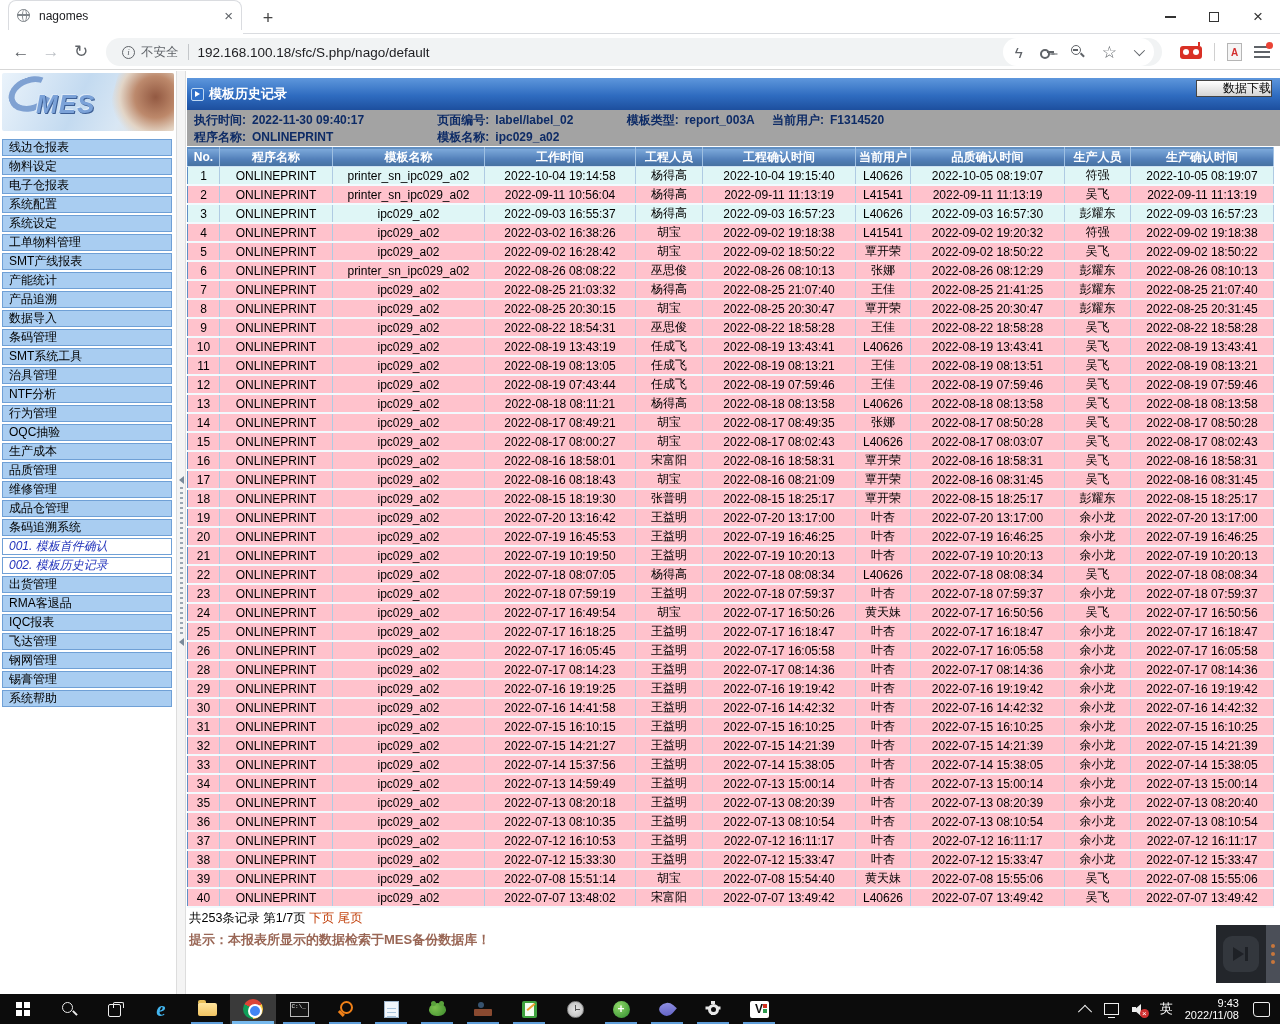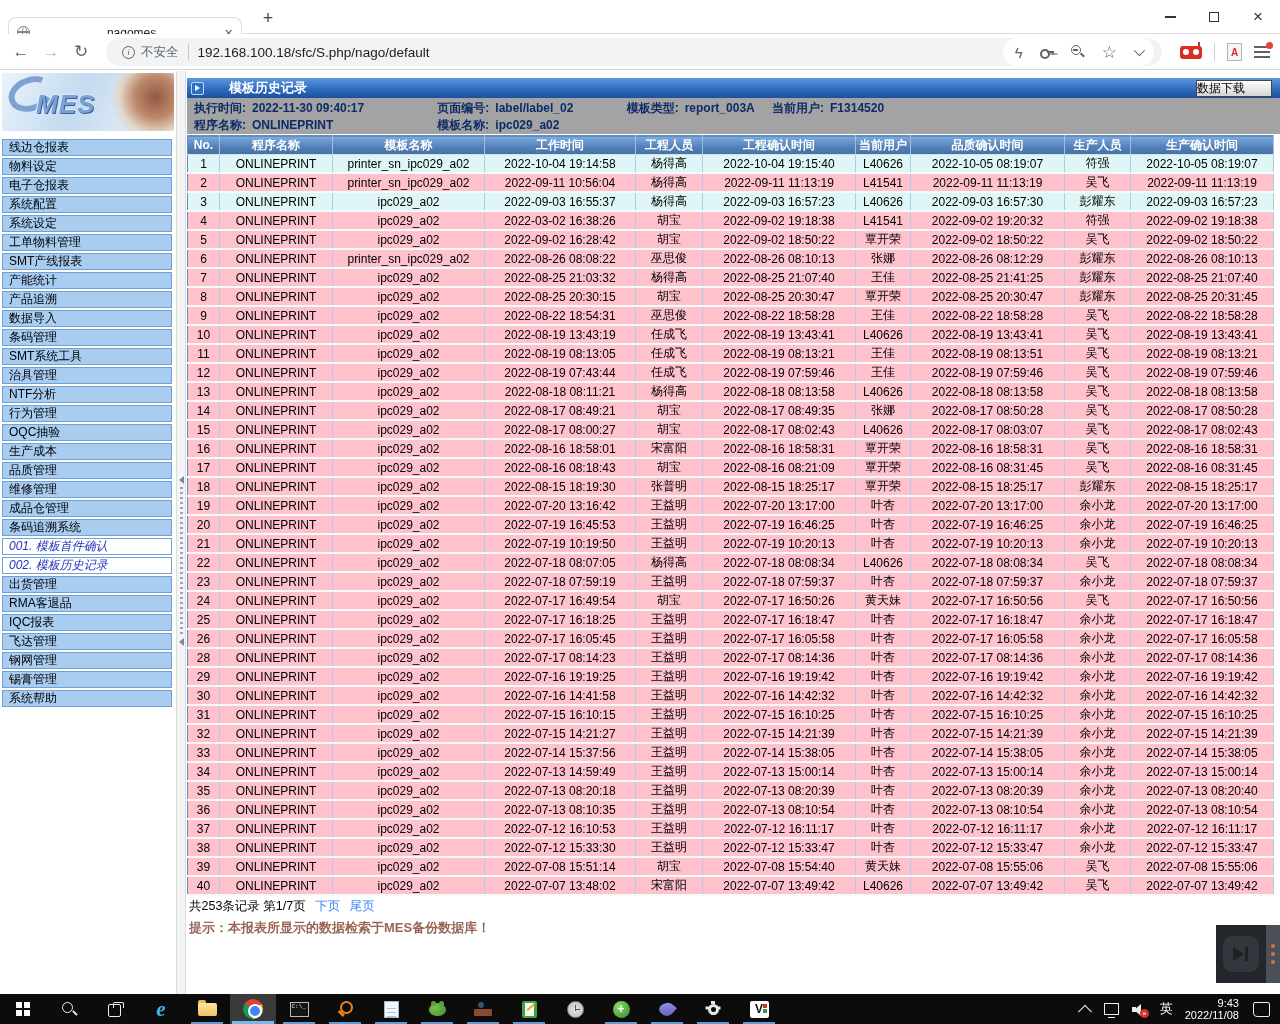"nagomes" .tab { text-align: center -> none; top: 17px -> 0 }
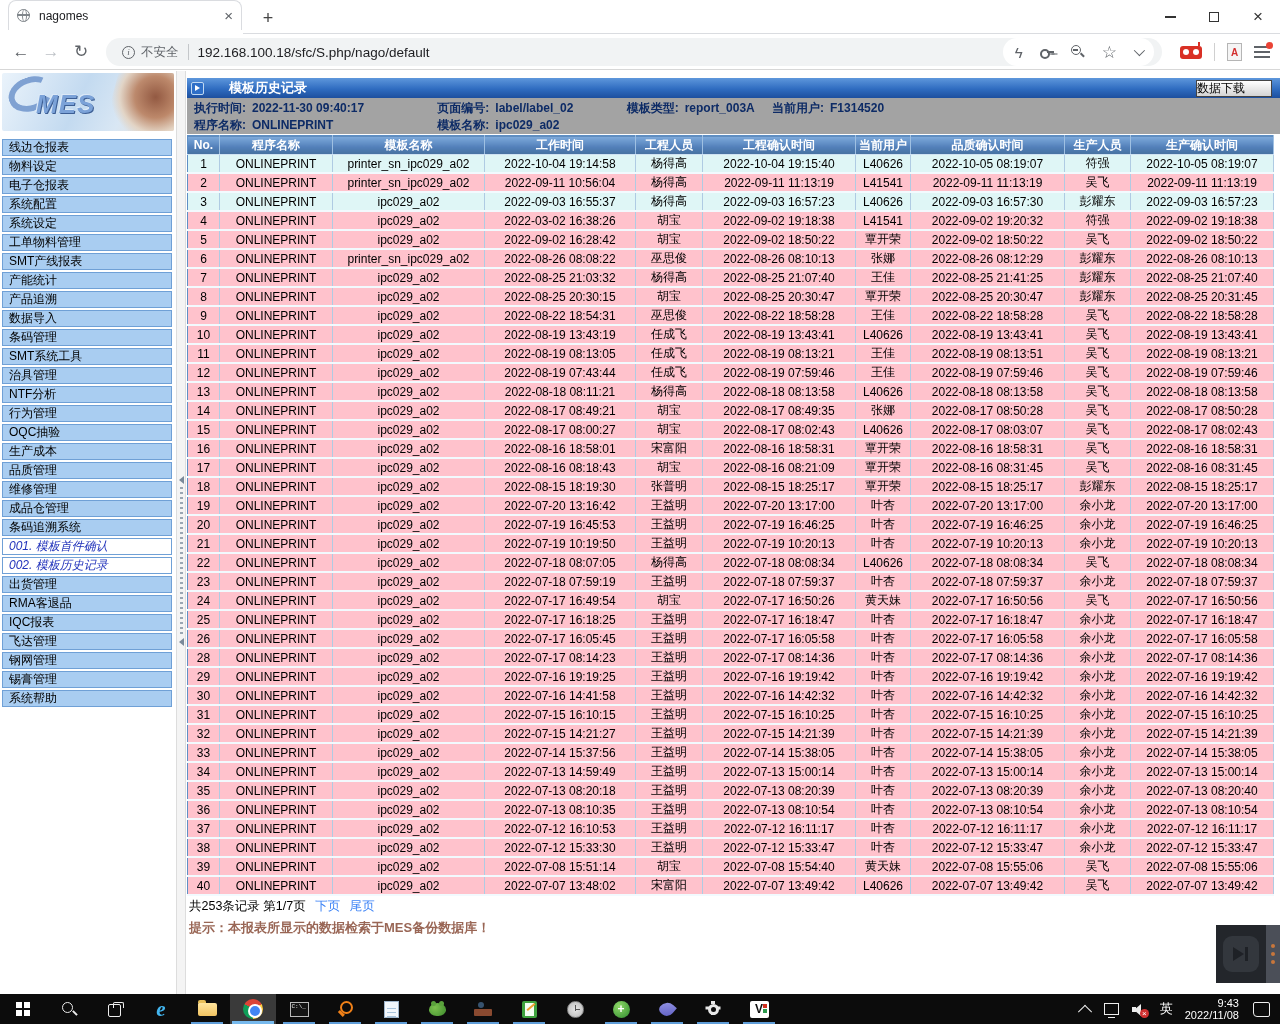"模板历史记录" .page-titlebar { gap: 20px -> none; height: 20px -> 32px }
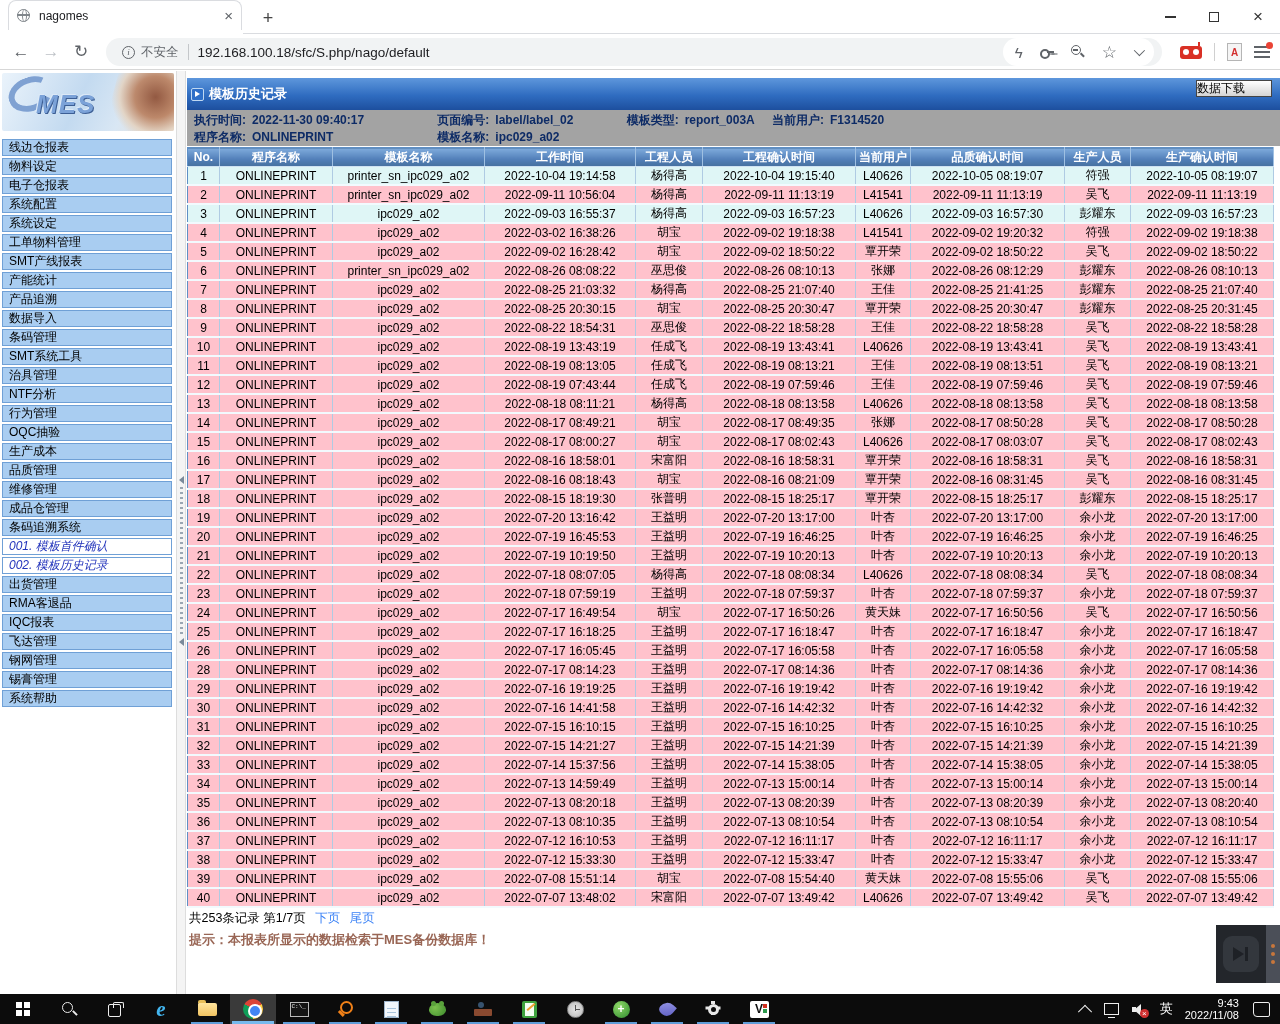"数据下载" .dl-btn { text-align: left -> right }
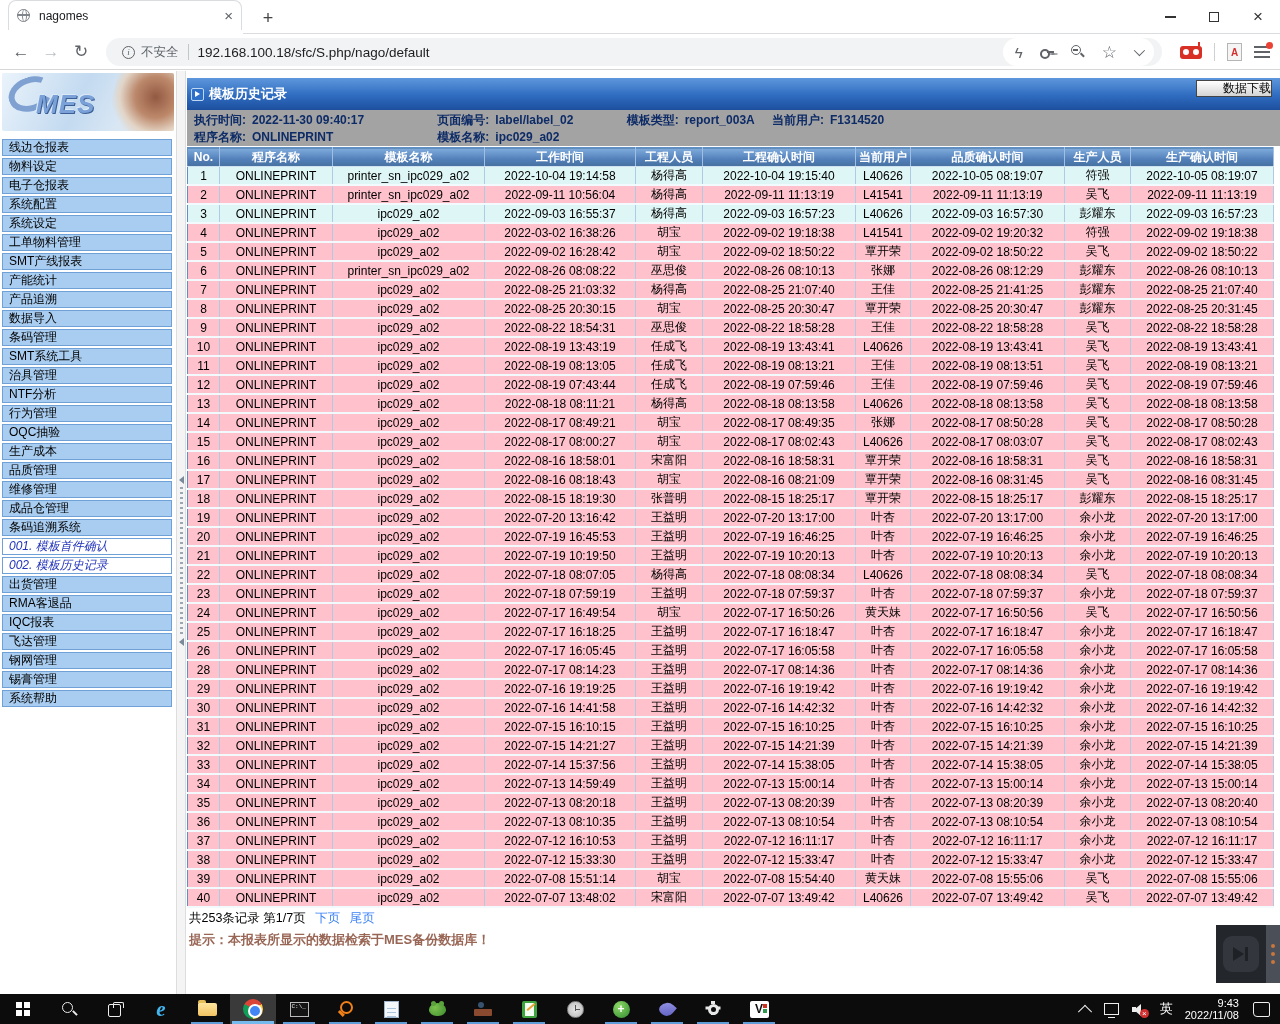"下页" .pagination a { color: #3b82f6 -> #c2410c; margin-left: 6px -> none }
